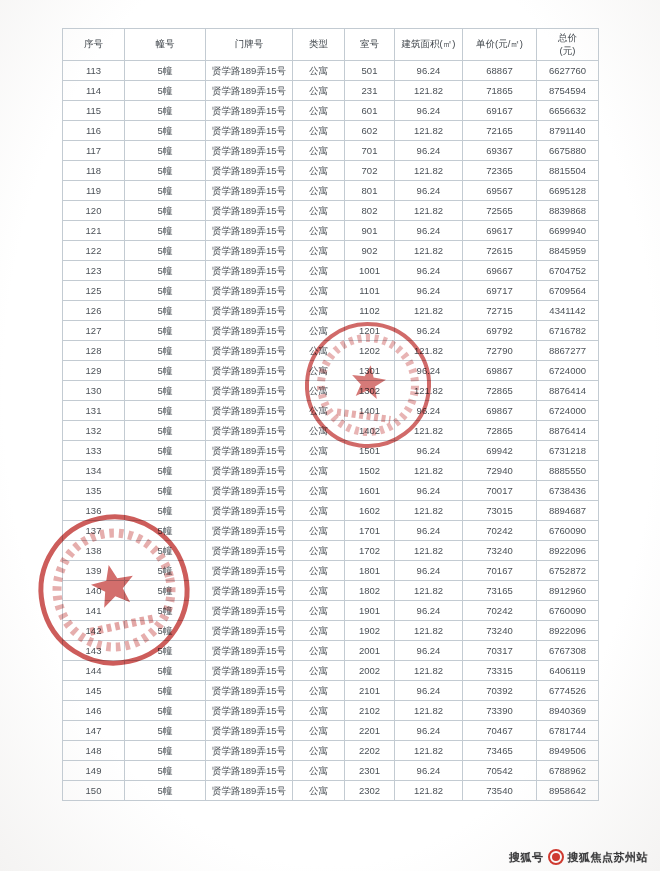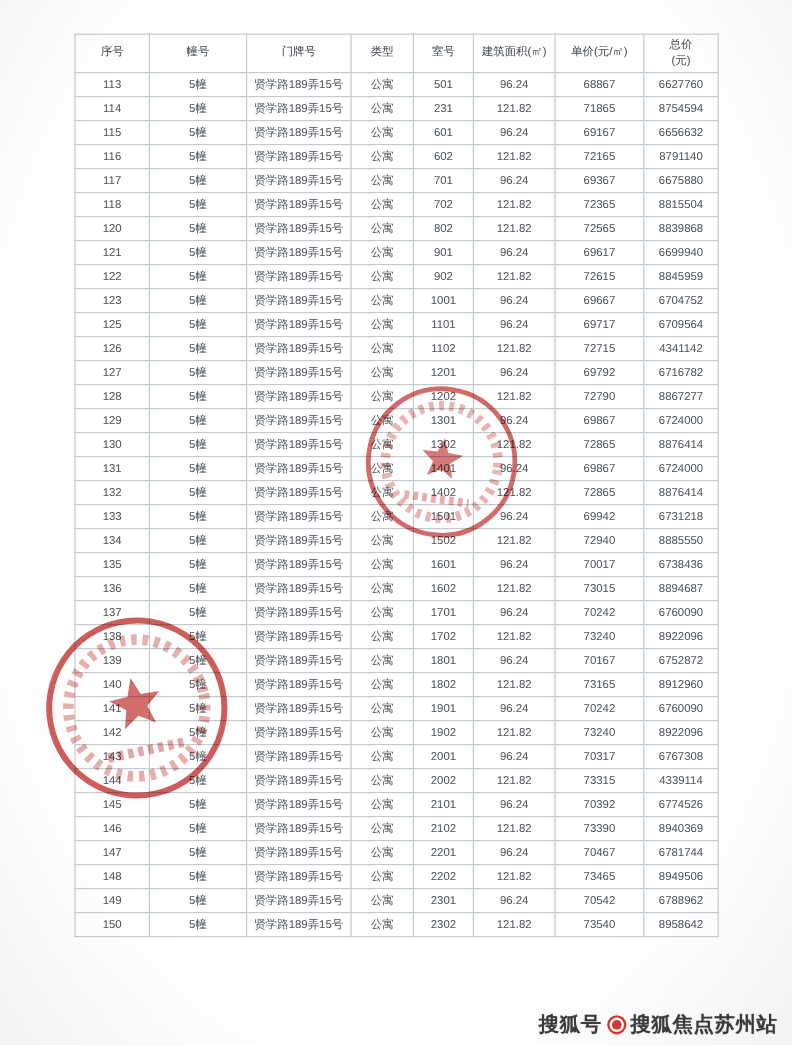"119" tr { html: none -> <tr> <td>119</td> <td>5幢</td> <td>贤学路189弄15号</td> <td>公寓</td> <td>801</td> <td>96.24</td> <td>69567</td> <td>6695128</td> </tr> }
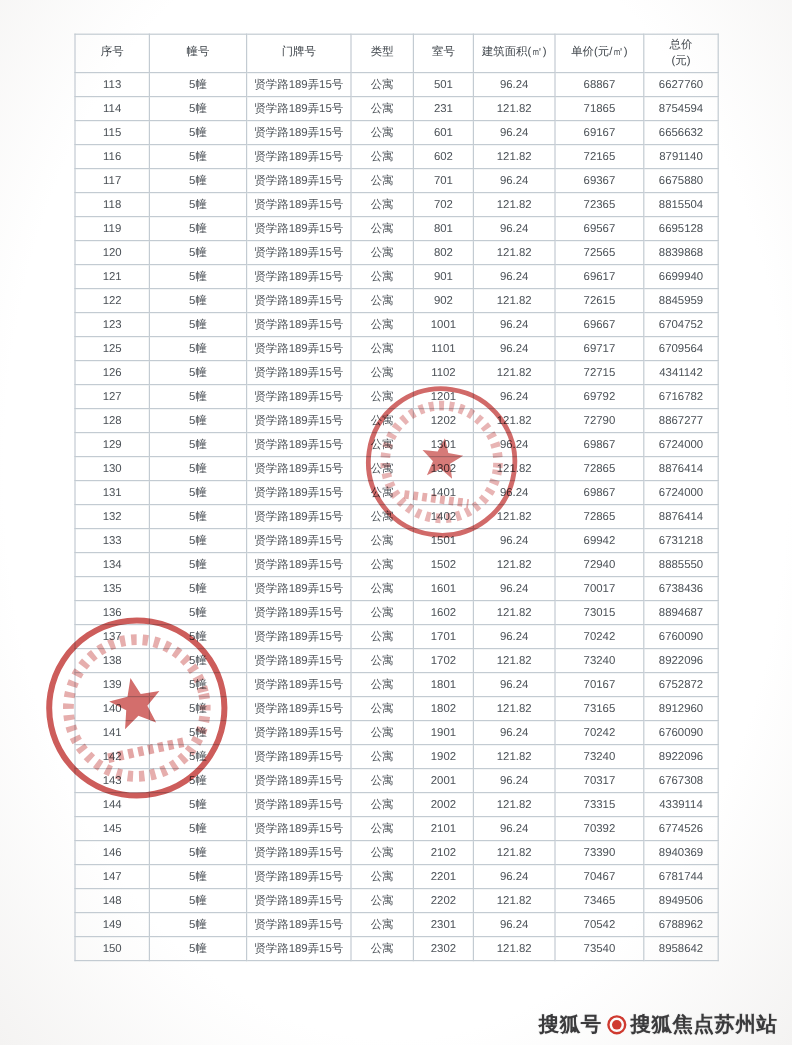"4339114" td { text: 4339114 -> 6406119 }
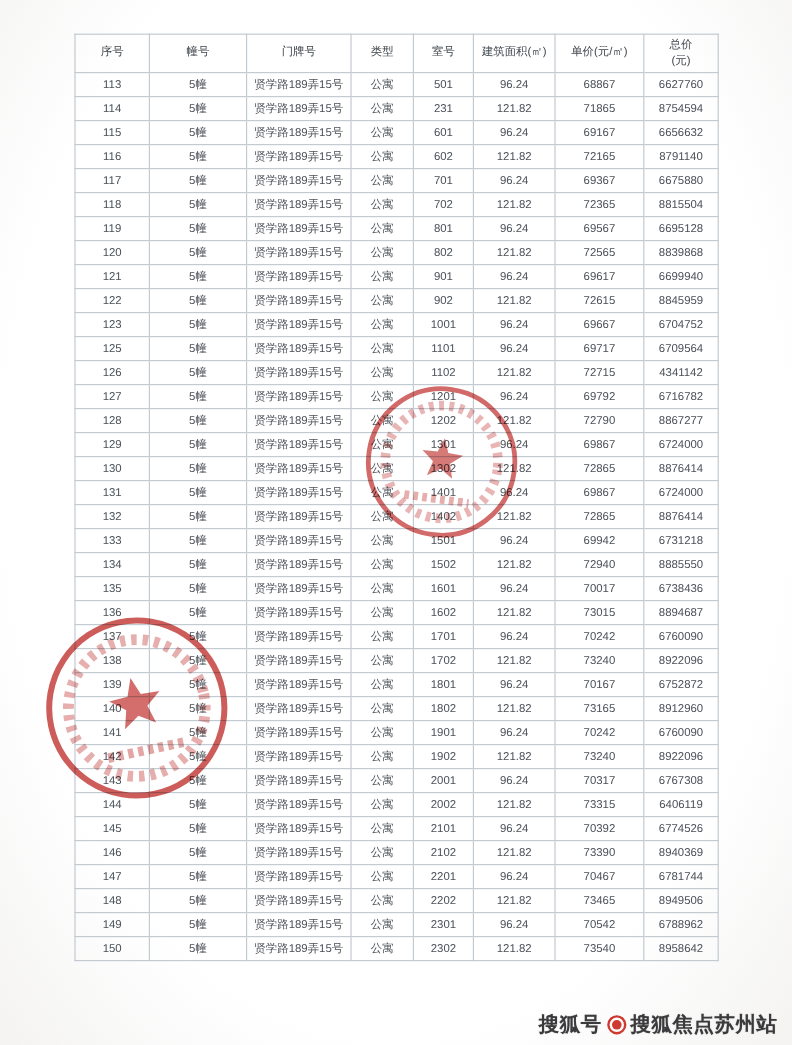"搜狐号" .watermark { font-size: 17px -> 11px }
